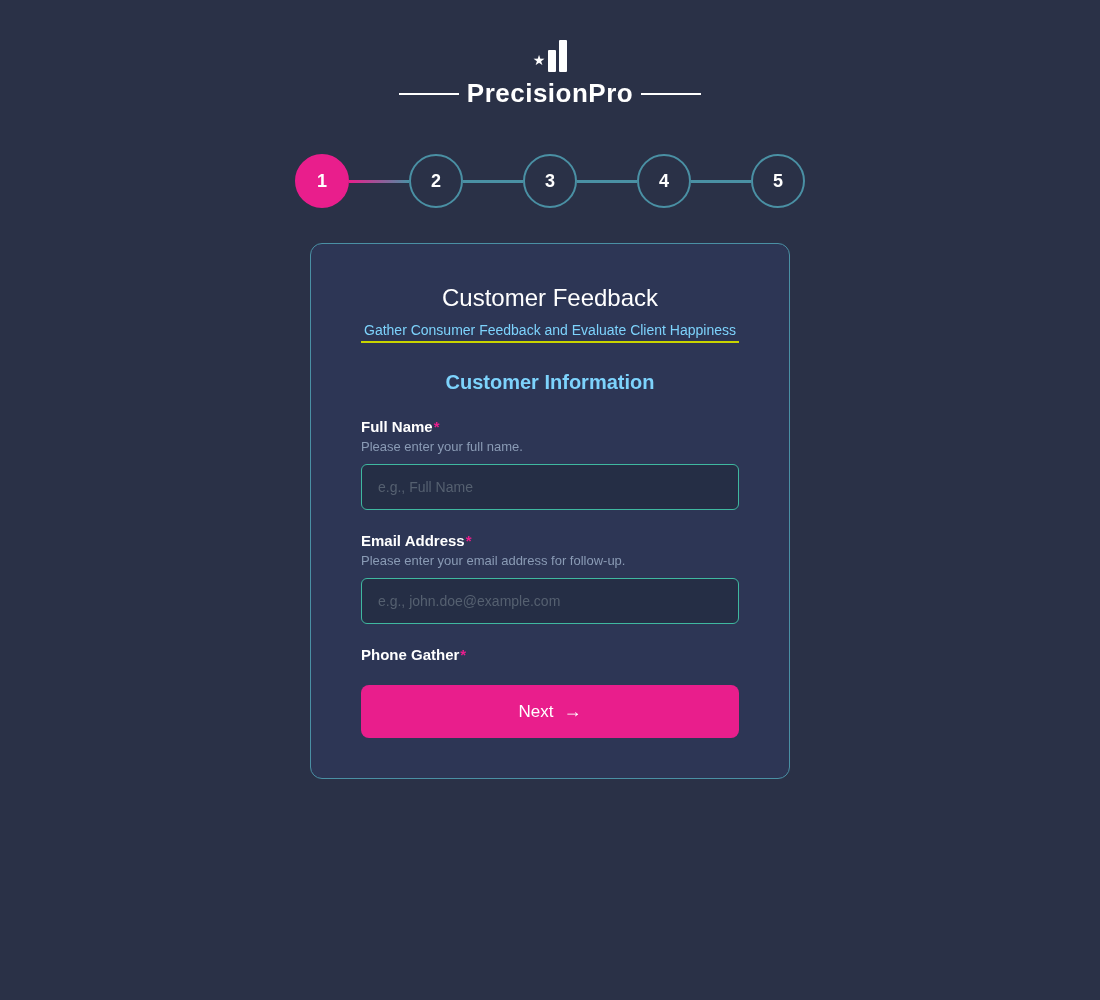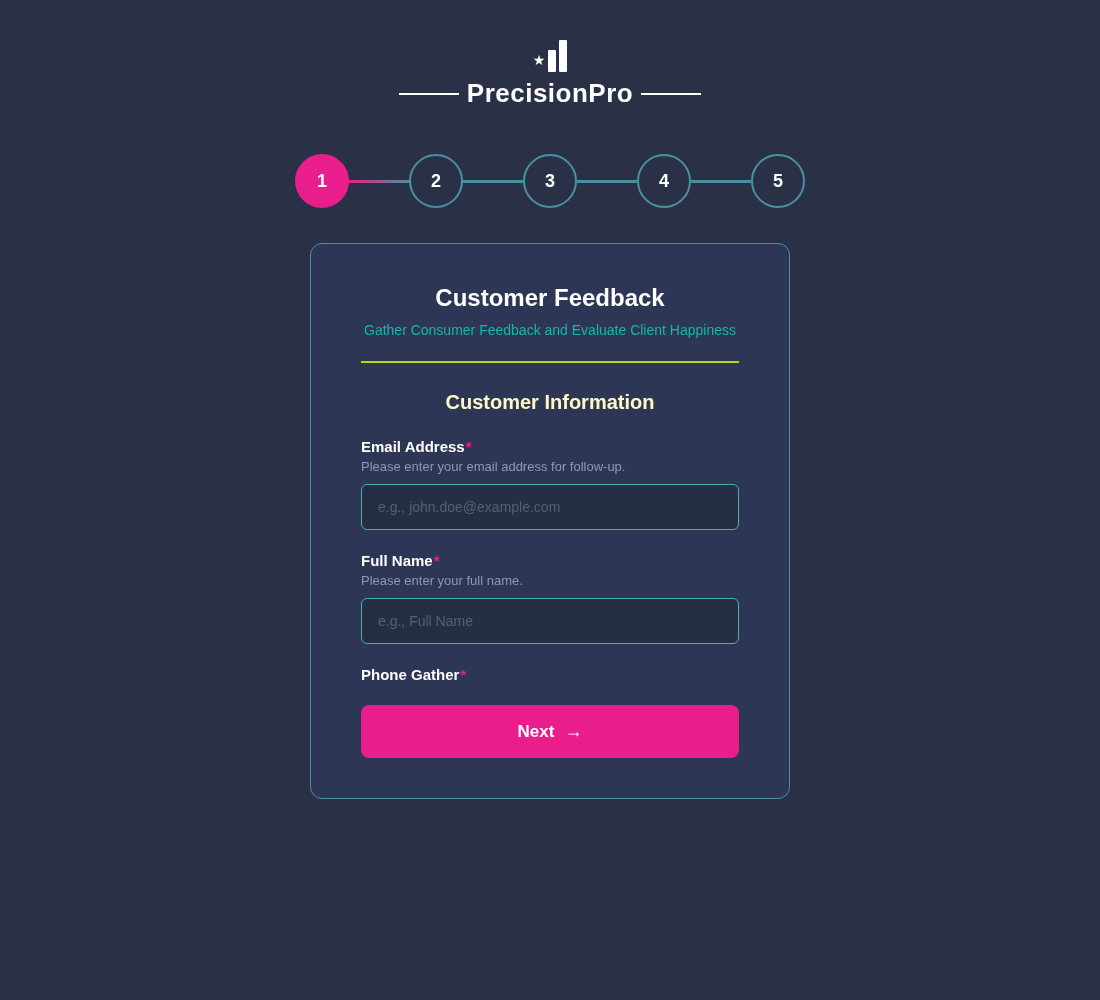"Customer Feedback" .card-title { font-weight: 700 -> 400 }
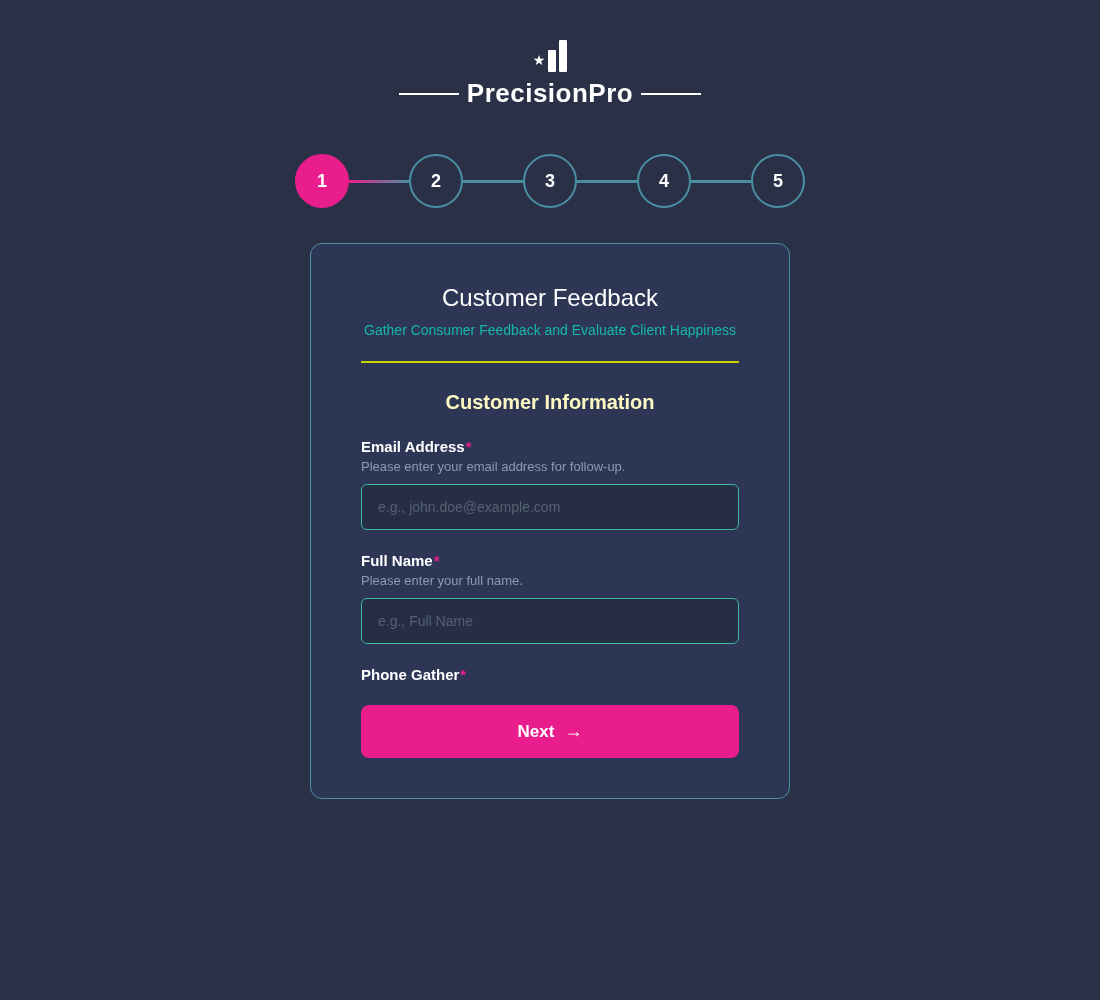"Gather Consumer Feedback and Evaluate" .card-subtitle { color: #14b8a6 -> #7dd3fc; margin-bottom: 20px -> none }
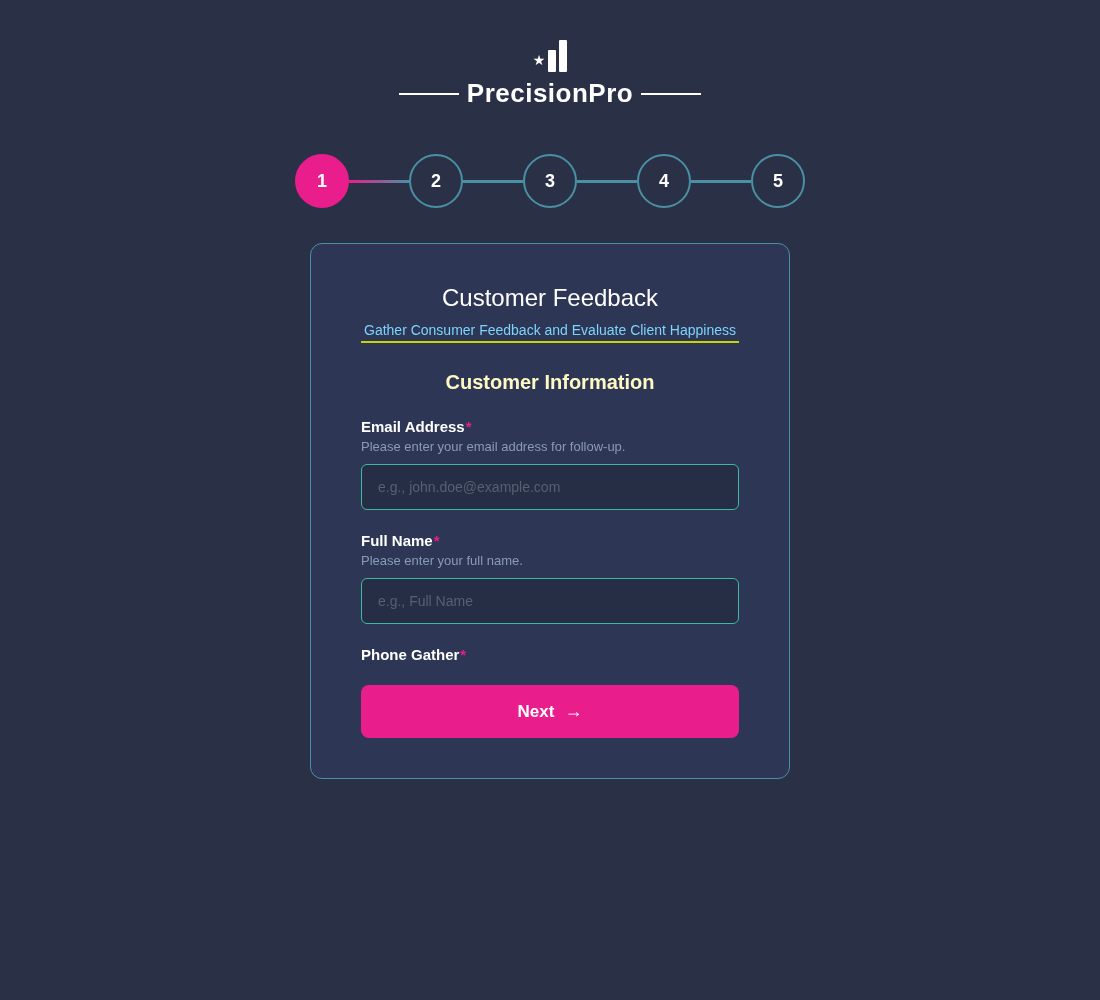"Customer Information" .section-title { color: #fef9c3 -> #7dd3fc }
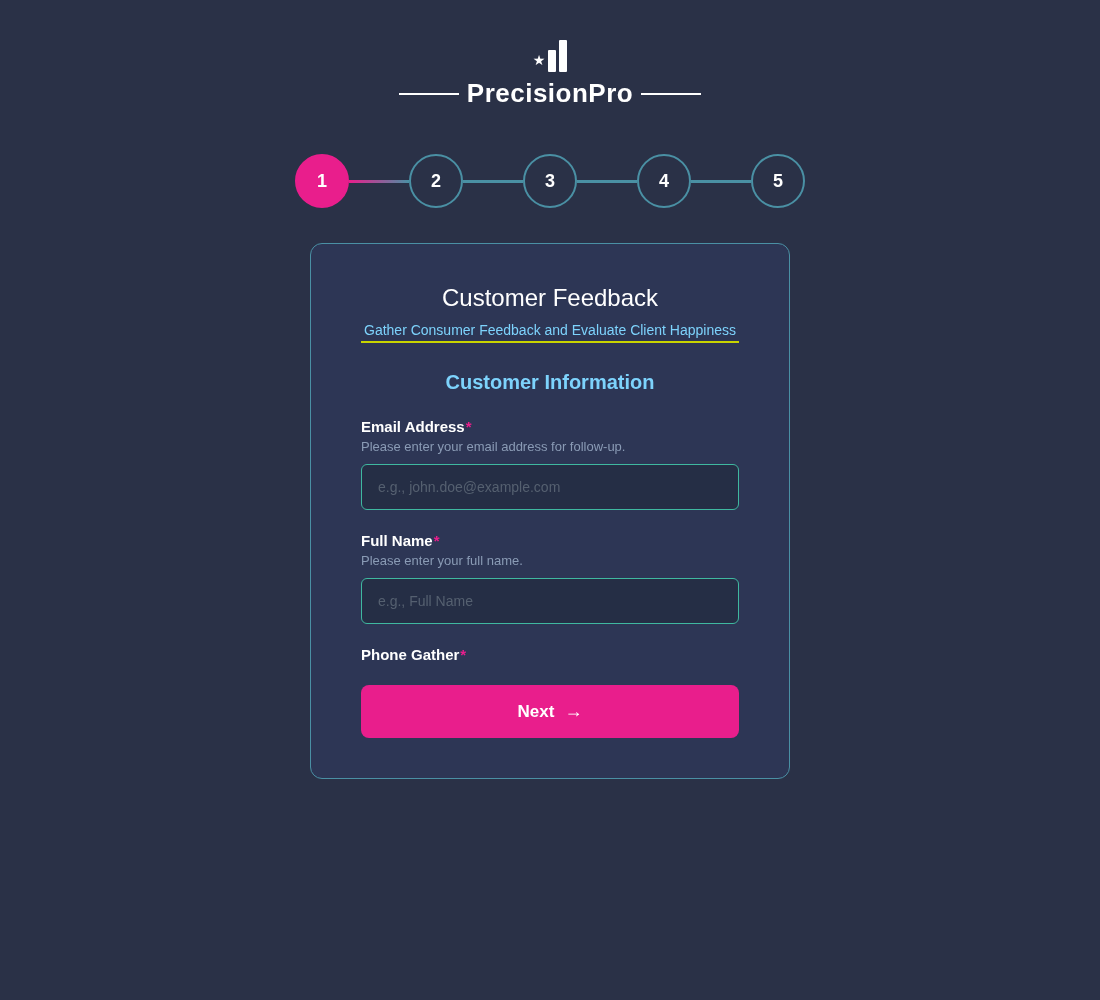"Email Address*" div.field-group { order: before "Full Name*" -> after "Full Name*" }
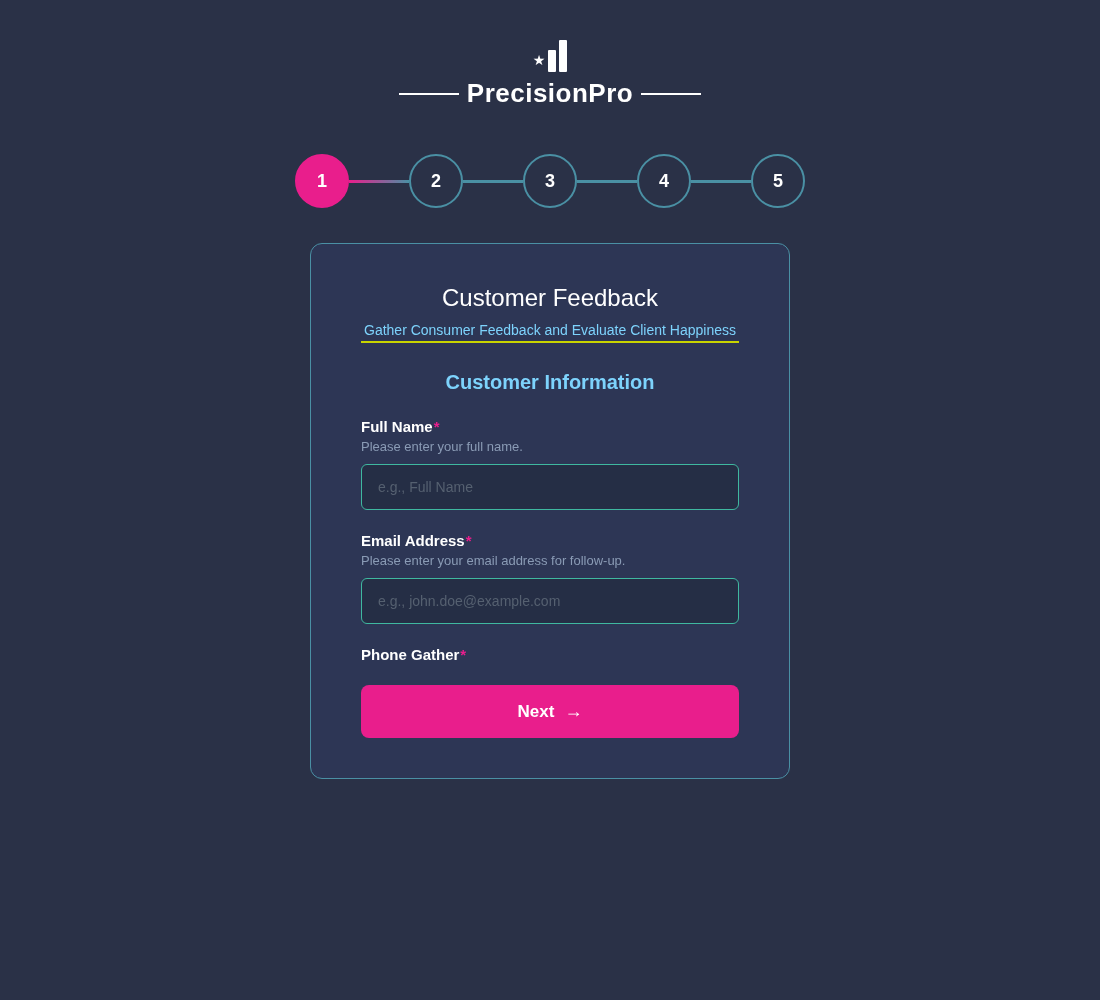"Next" .next-btn { font-weight: 700 -> 400 }
